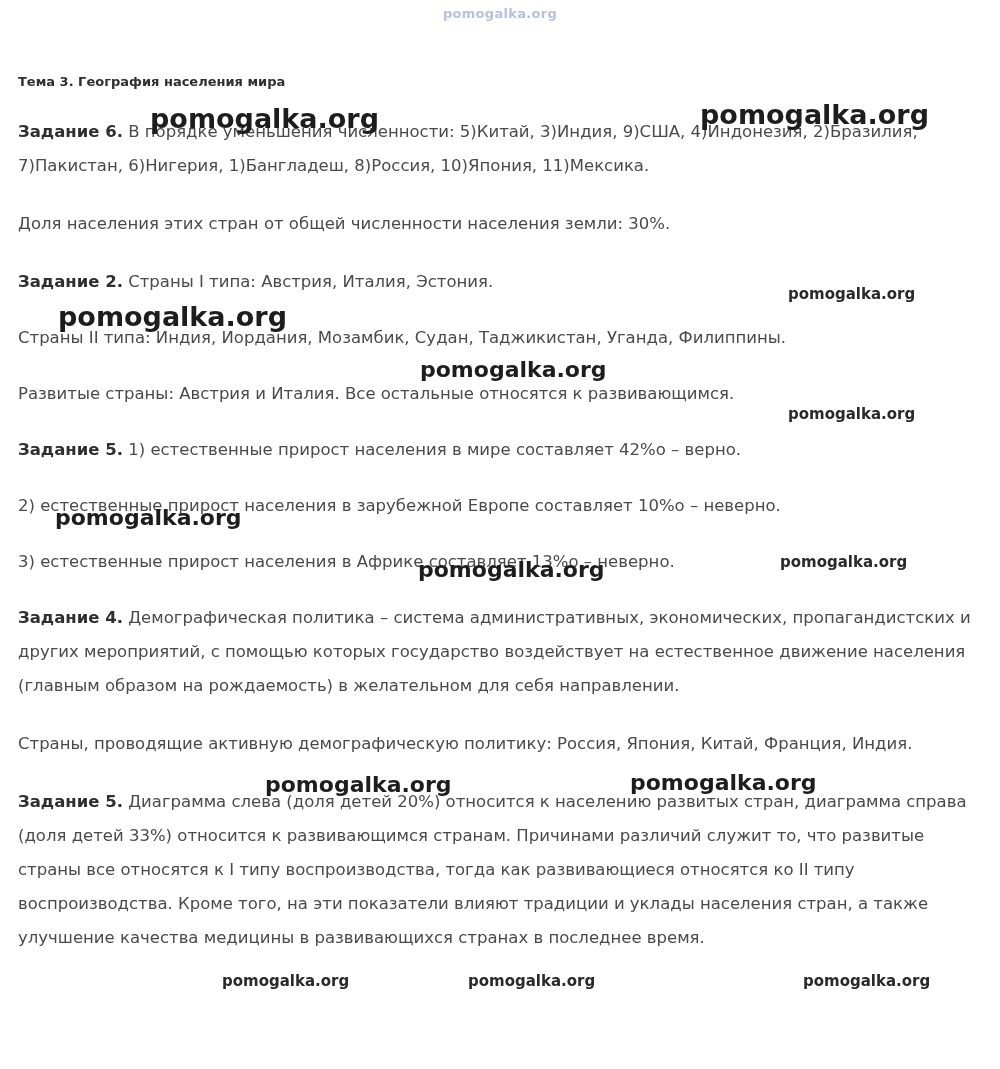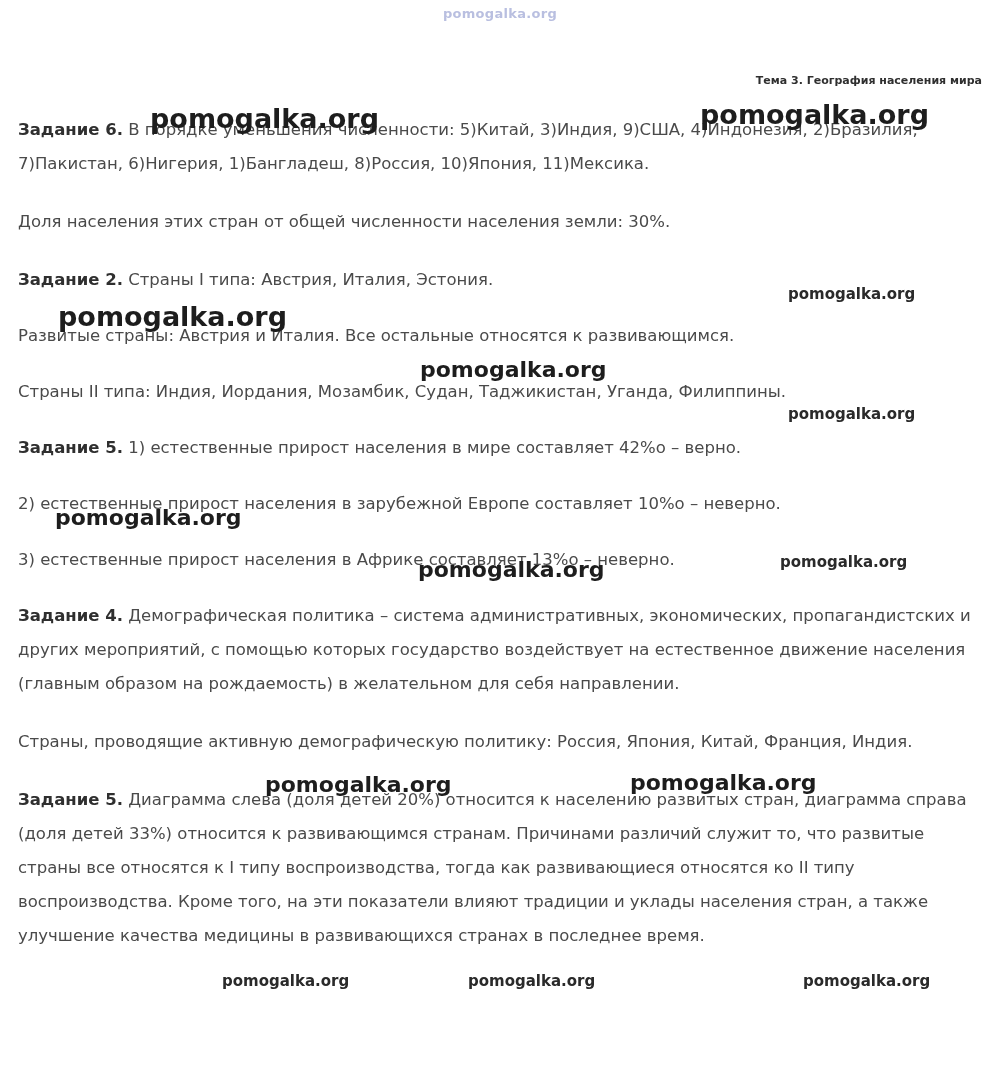"Тема 3. География населения мира" .doc-title { font-size: 11px -> 13px; text-align: right -> left }
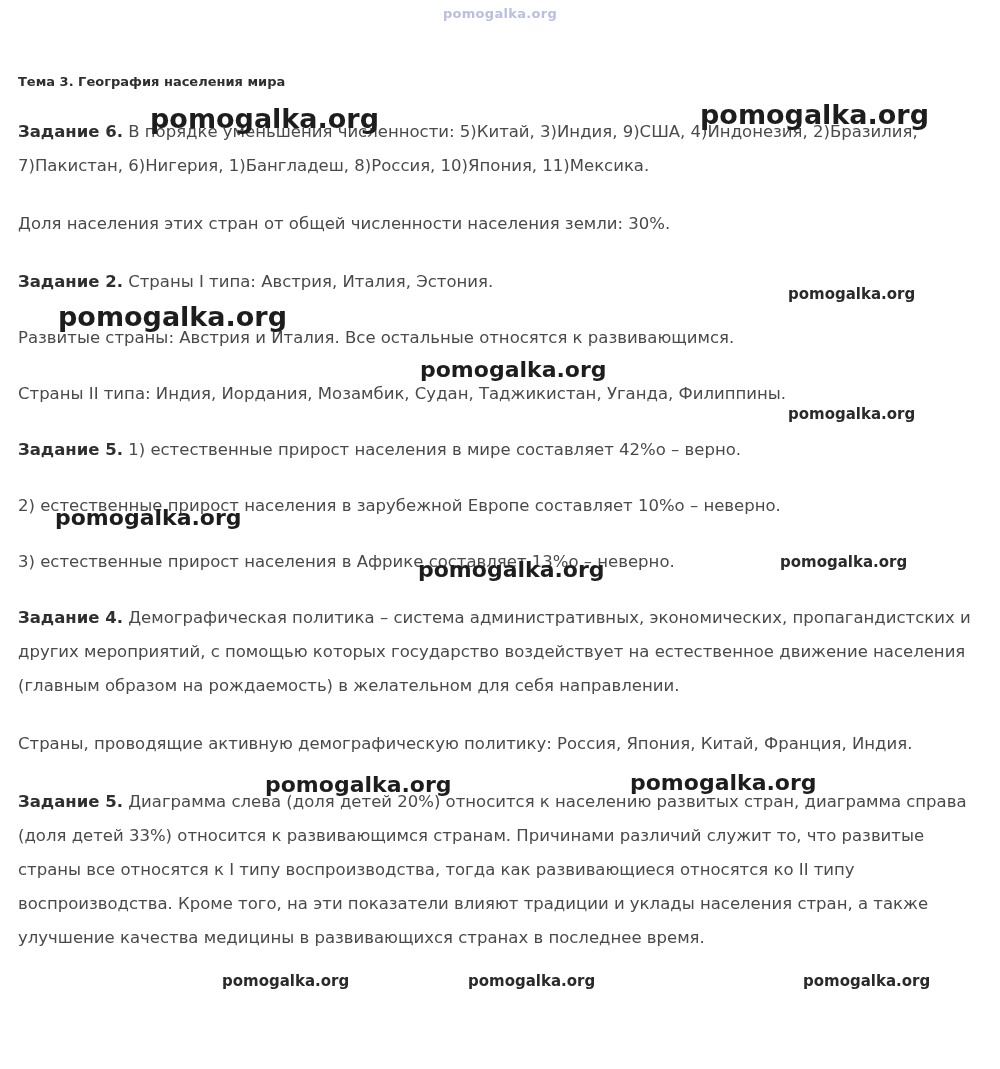"Развитые страны: Австрия и Италия." p.para { order: before "Страны II типа: Индия, Иордания," -> after "Страны II типа: Индия, Иордания," }
